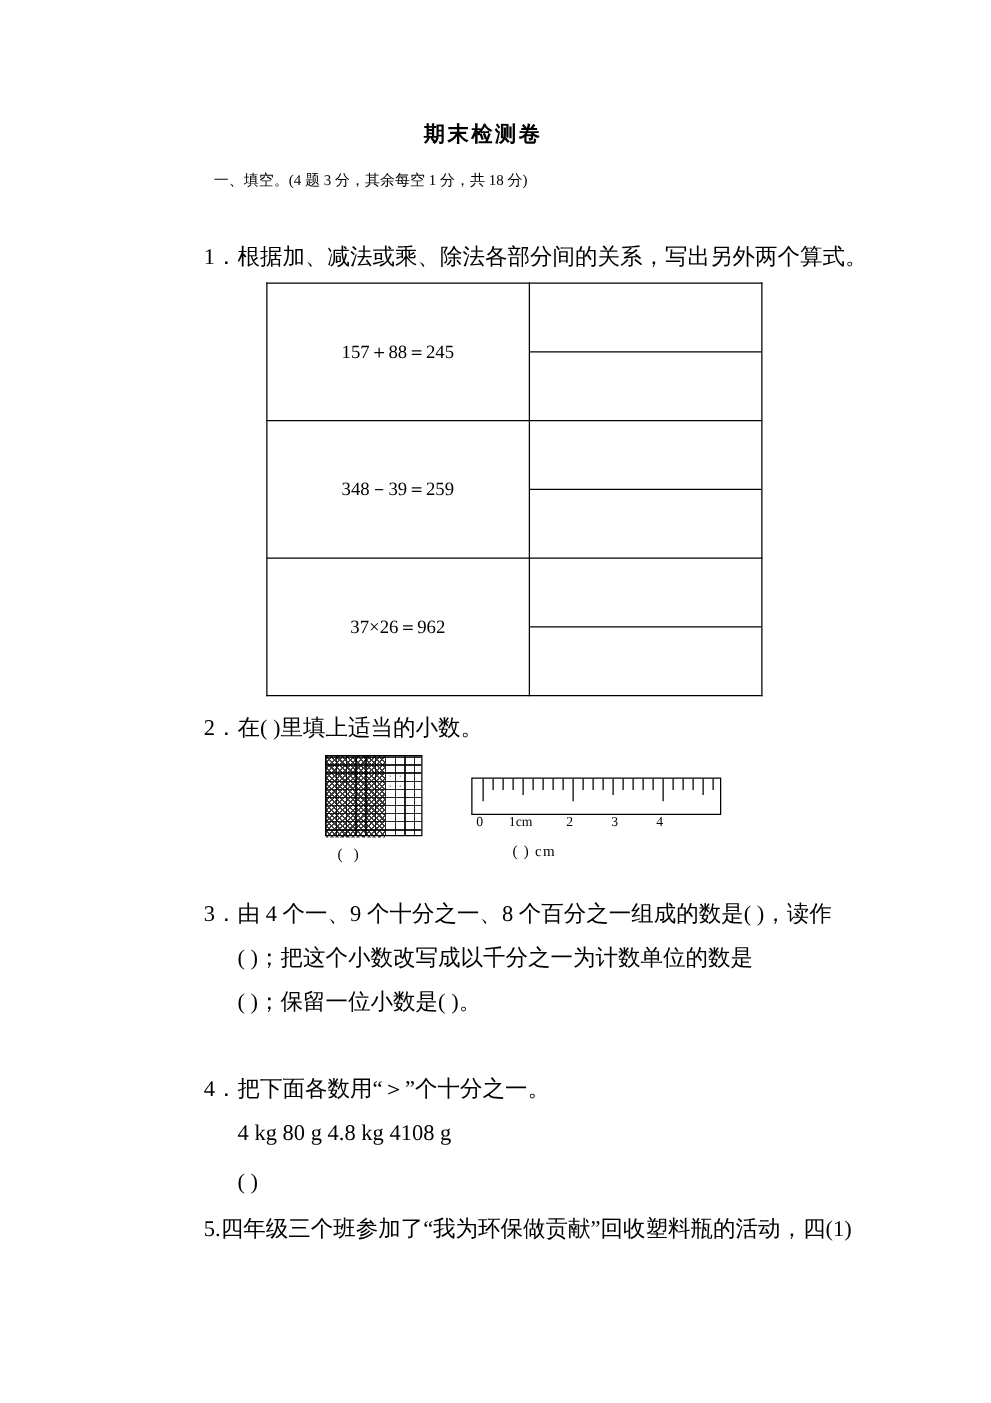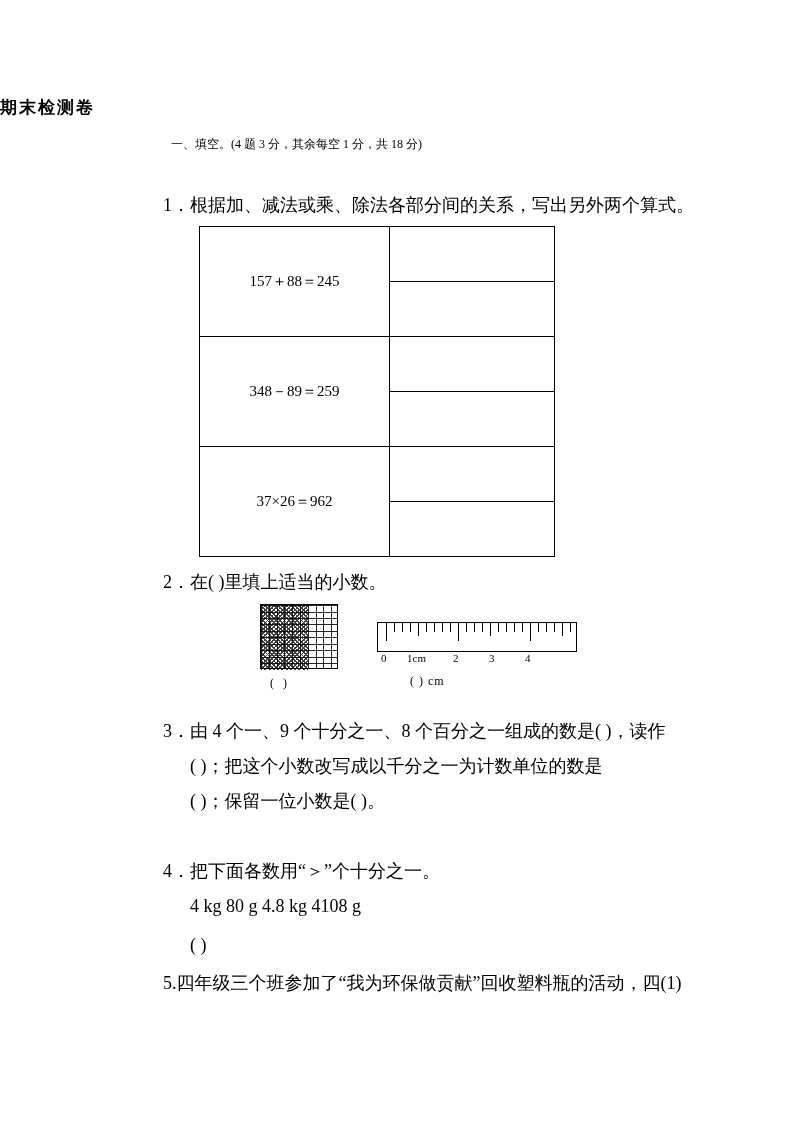"期末检测卷" .title { text-align: left -> center }
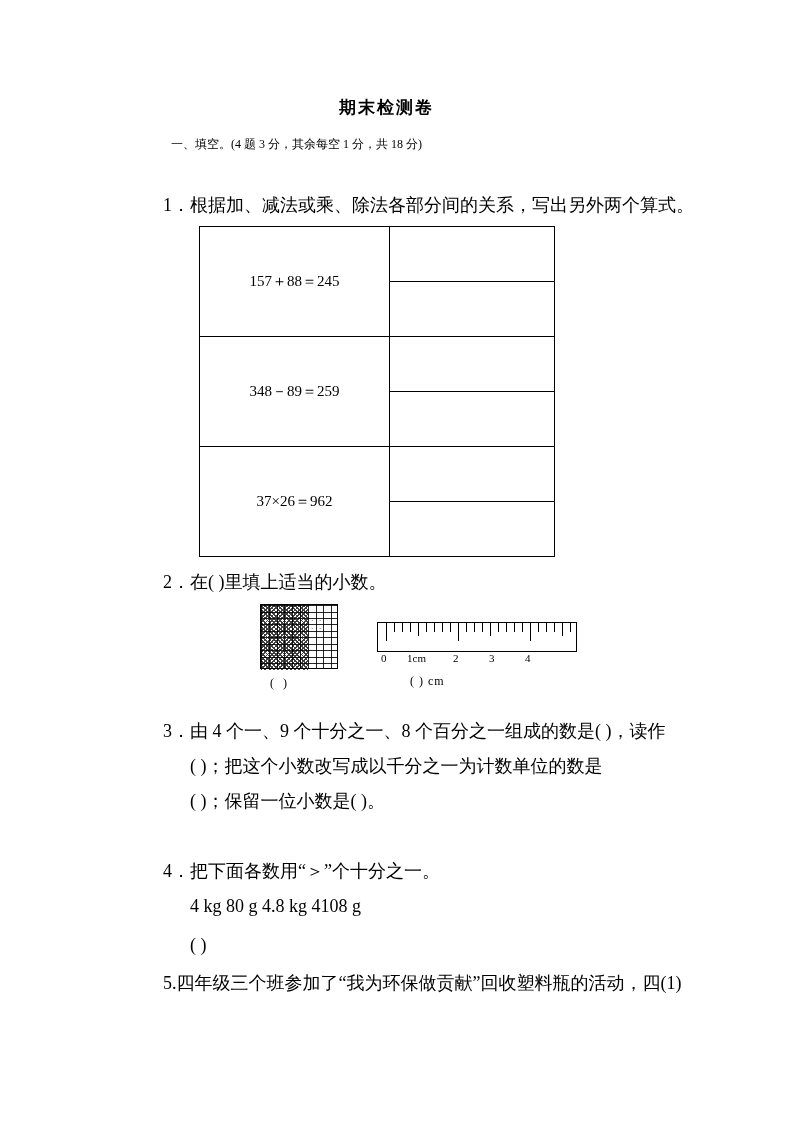"157＋88＝245" .tbl { left: 199px -> 213px; width: 356px -> 397px }
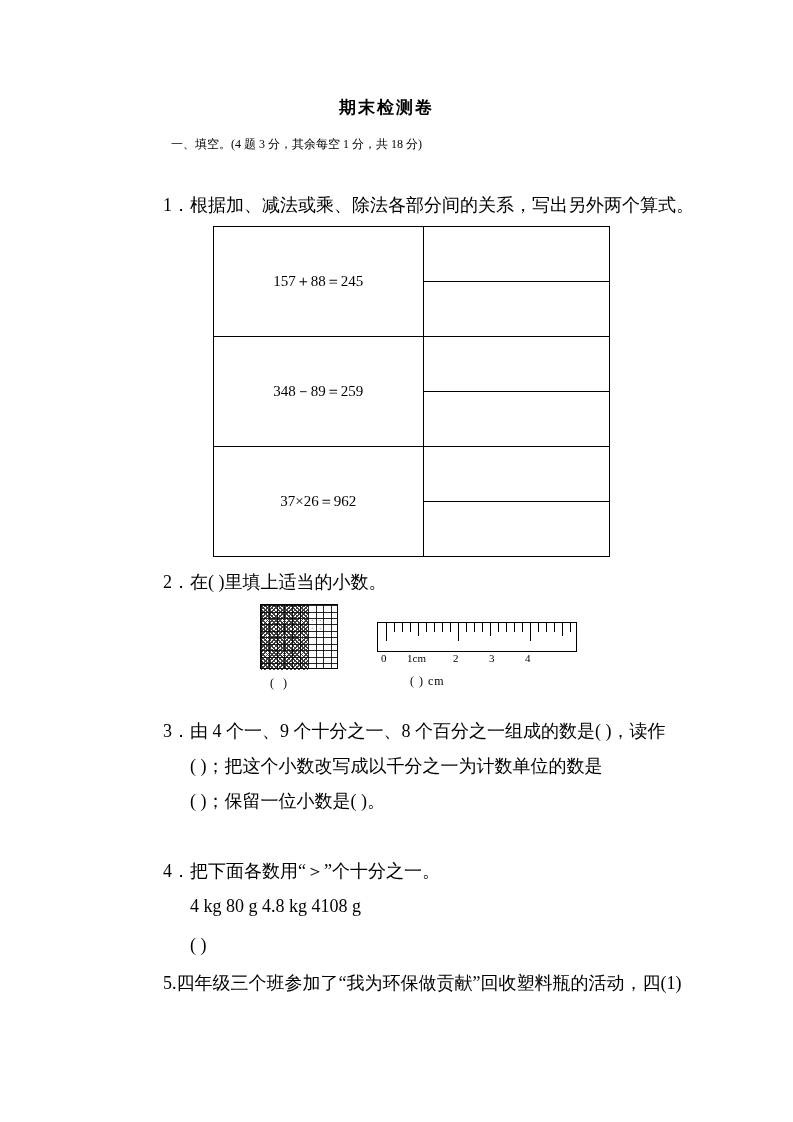"348－89＝259" td.left { text: 89 -> 39 }
